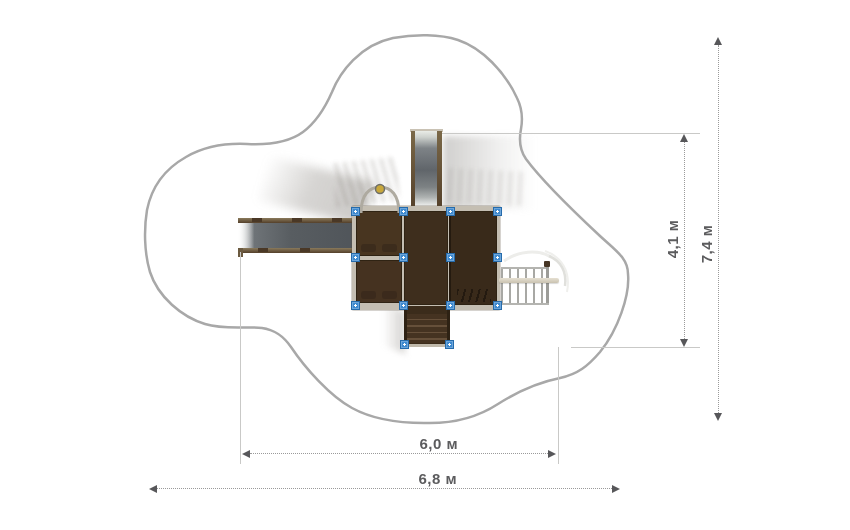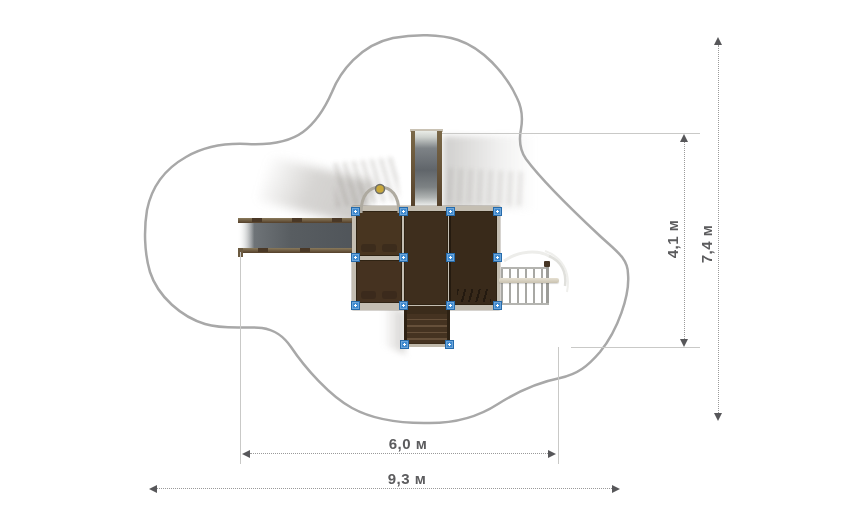"6,0 м" .dimlabel.h { text-align: center -> right }
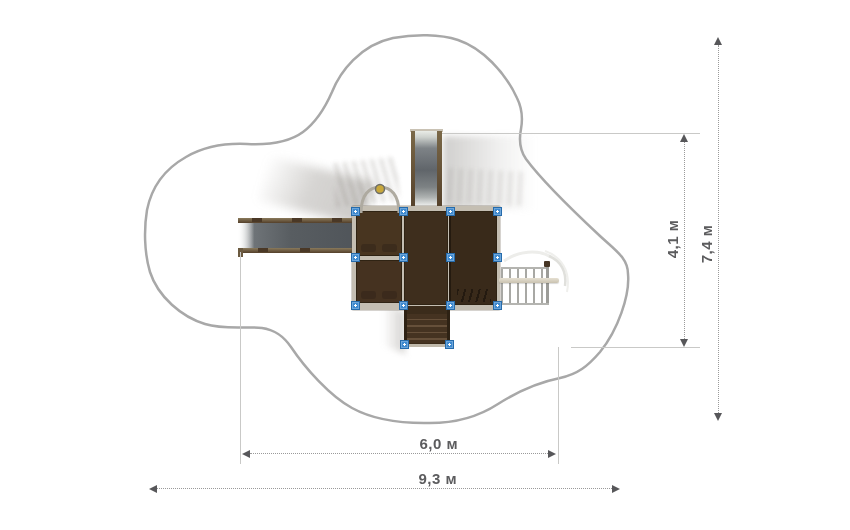"9,3 м" div.abs { text: 9,3 -> 6,8 }
